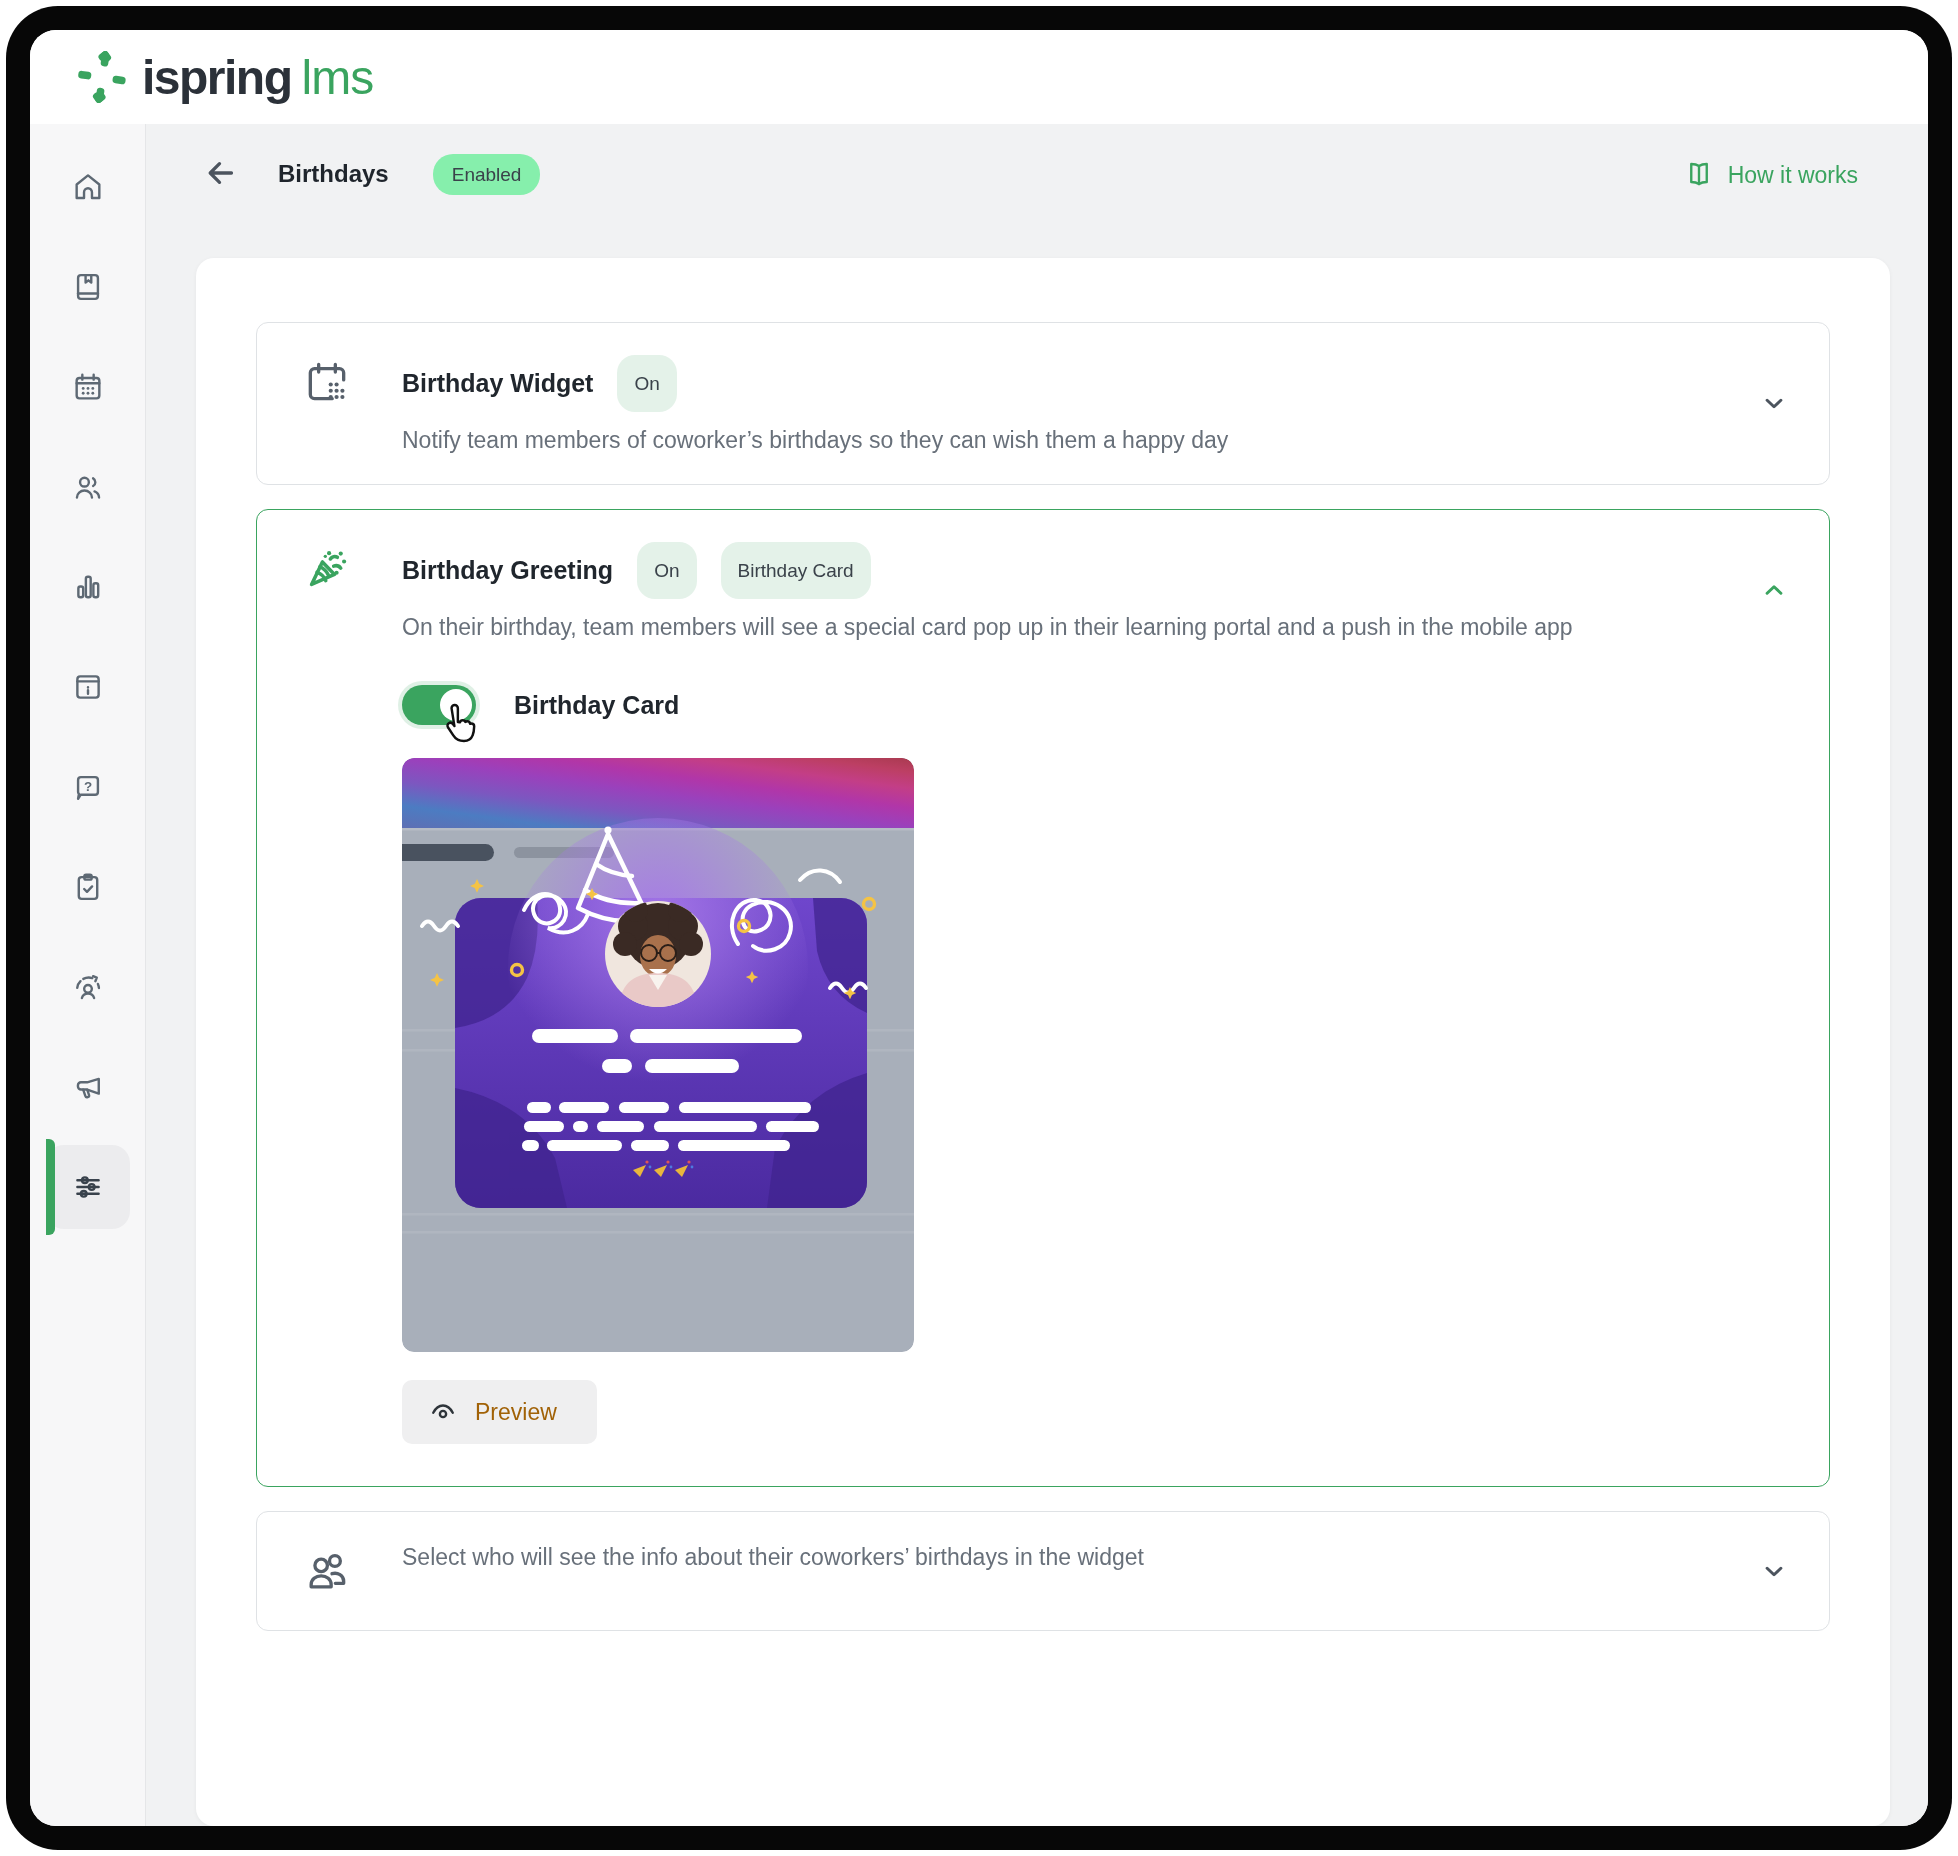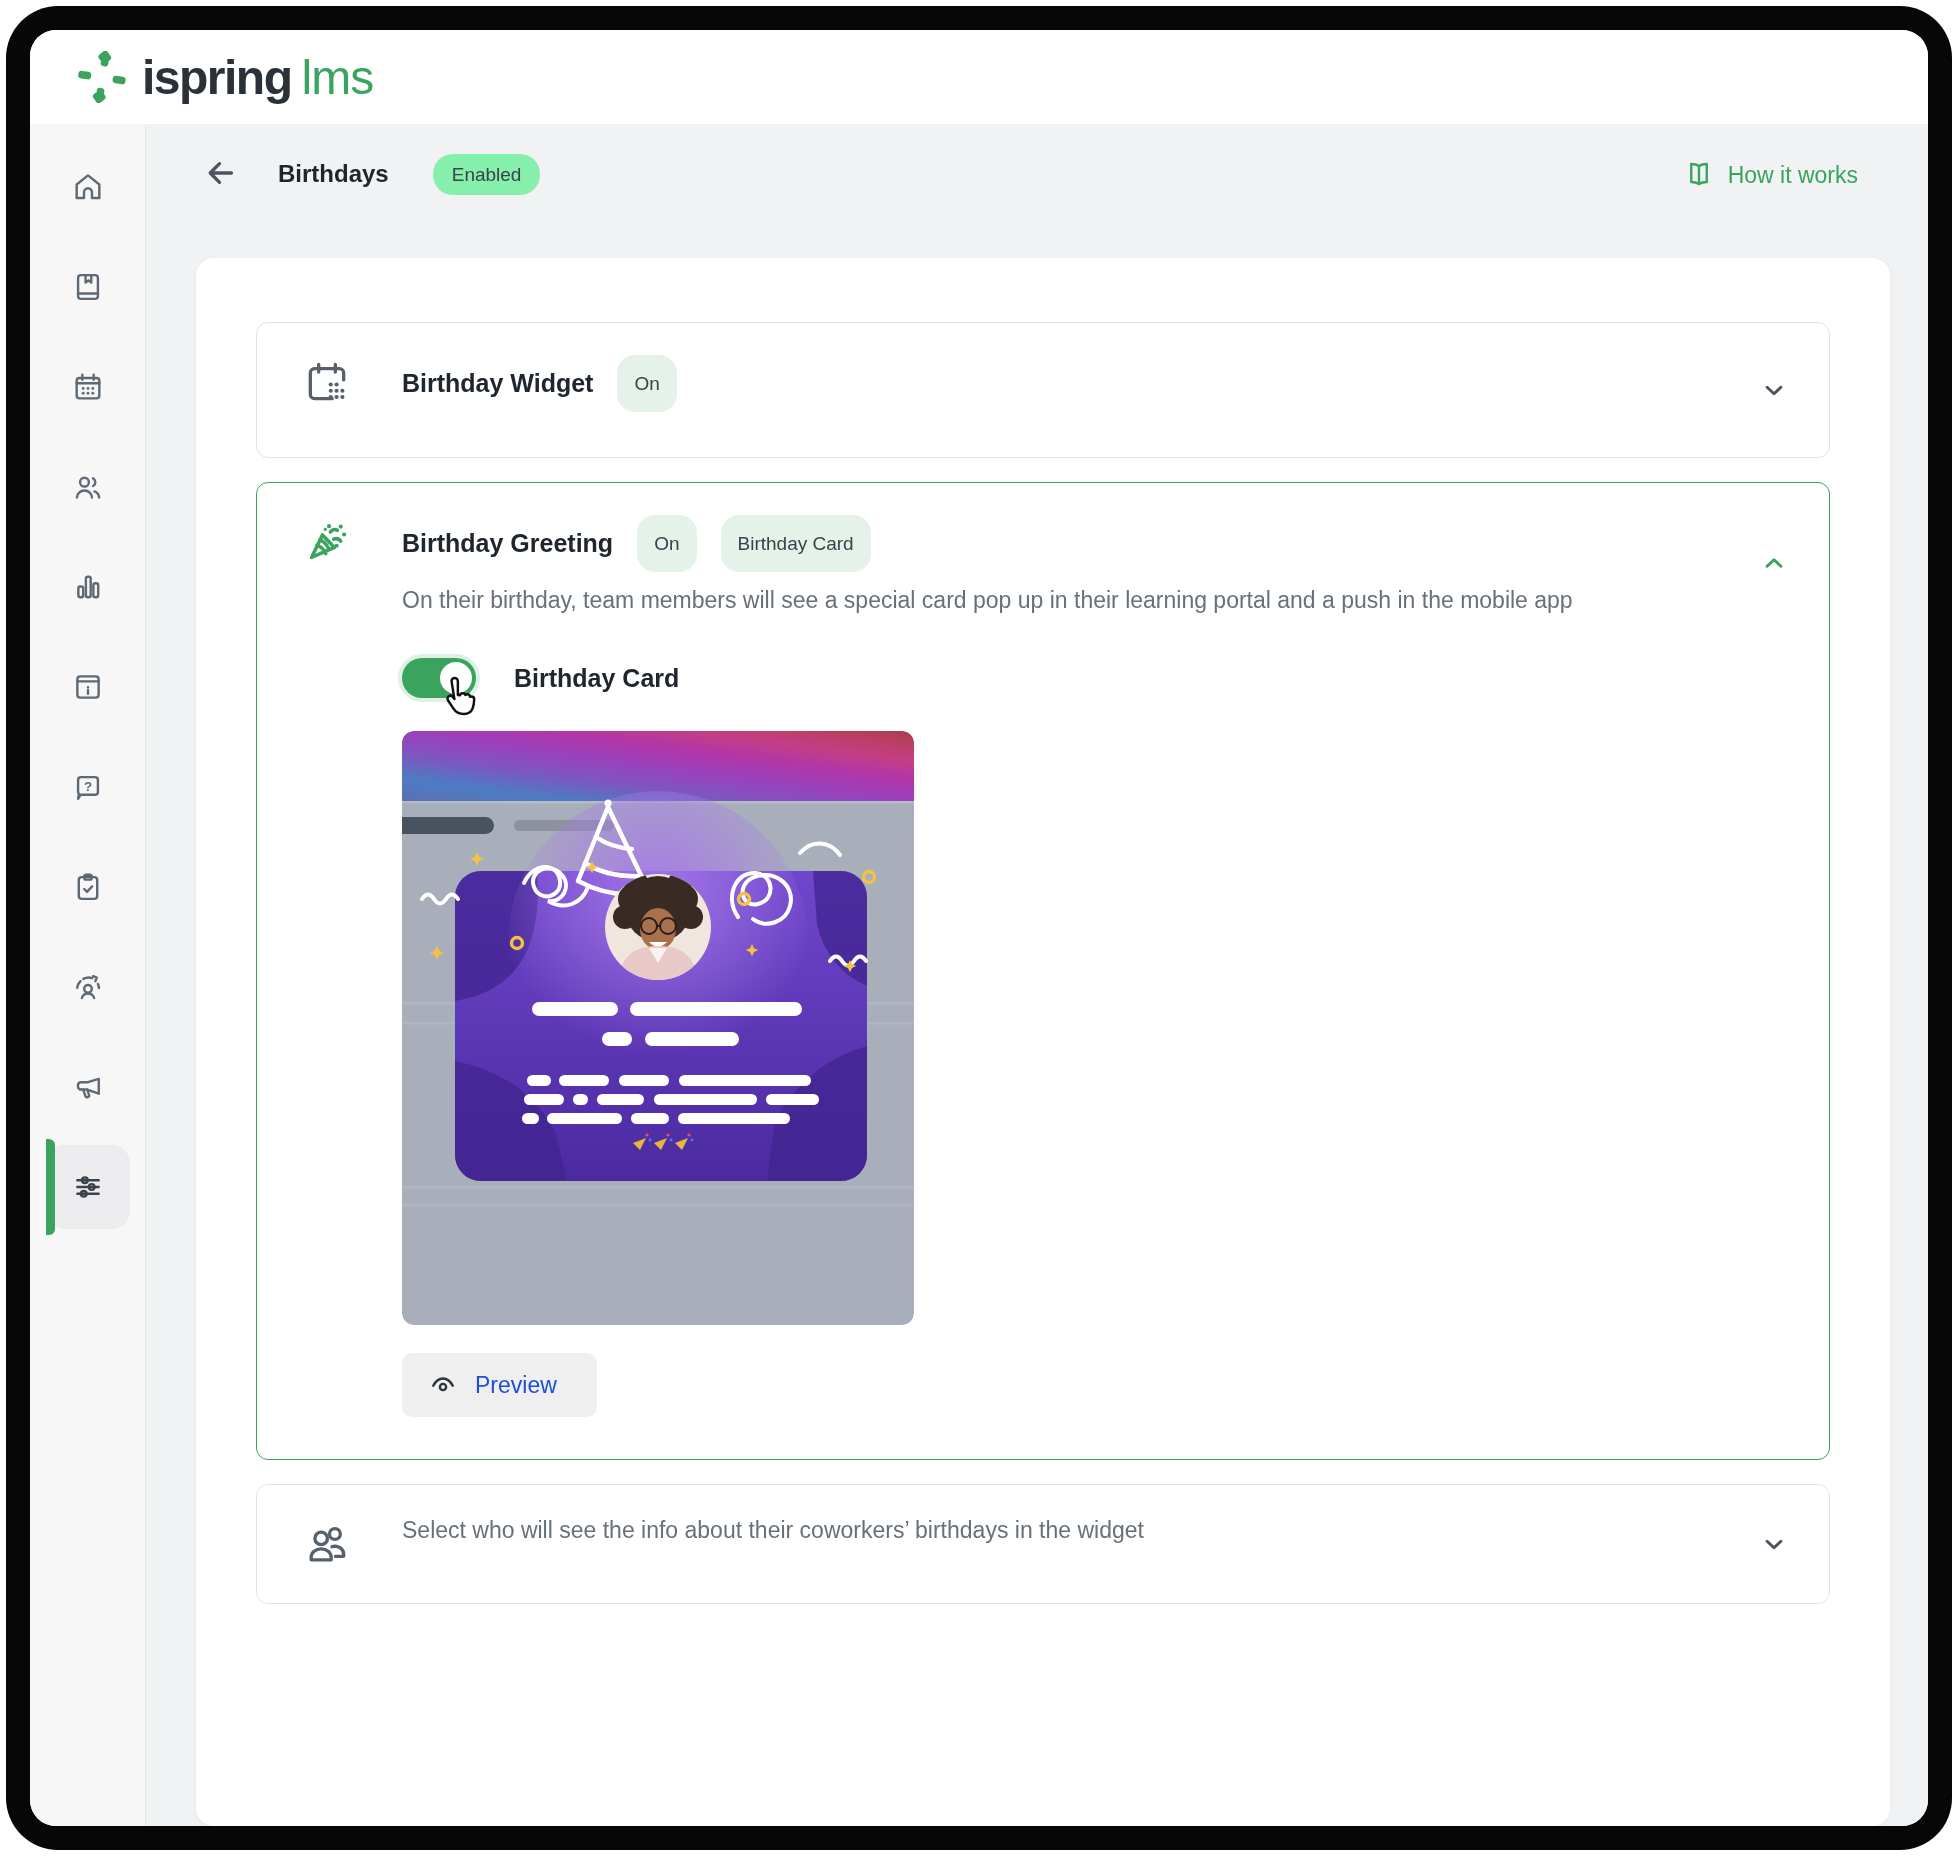"Notify team members of coworker’s" div.card-desc { html: none -> <div>Notify team members of coworker’s birthdays so they can wish them a happy day</div> }
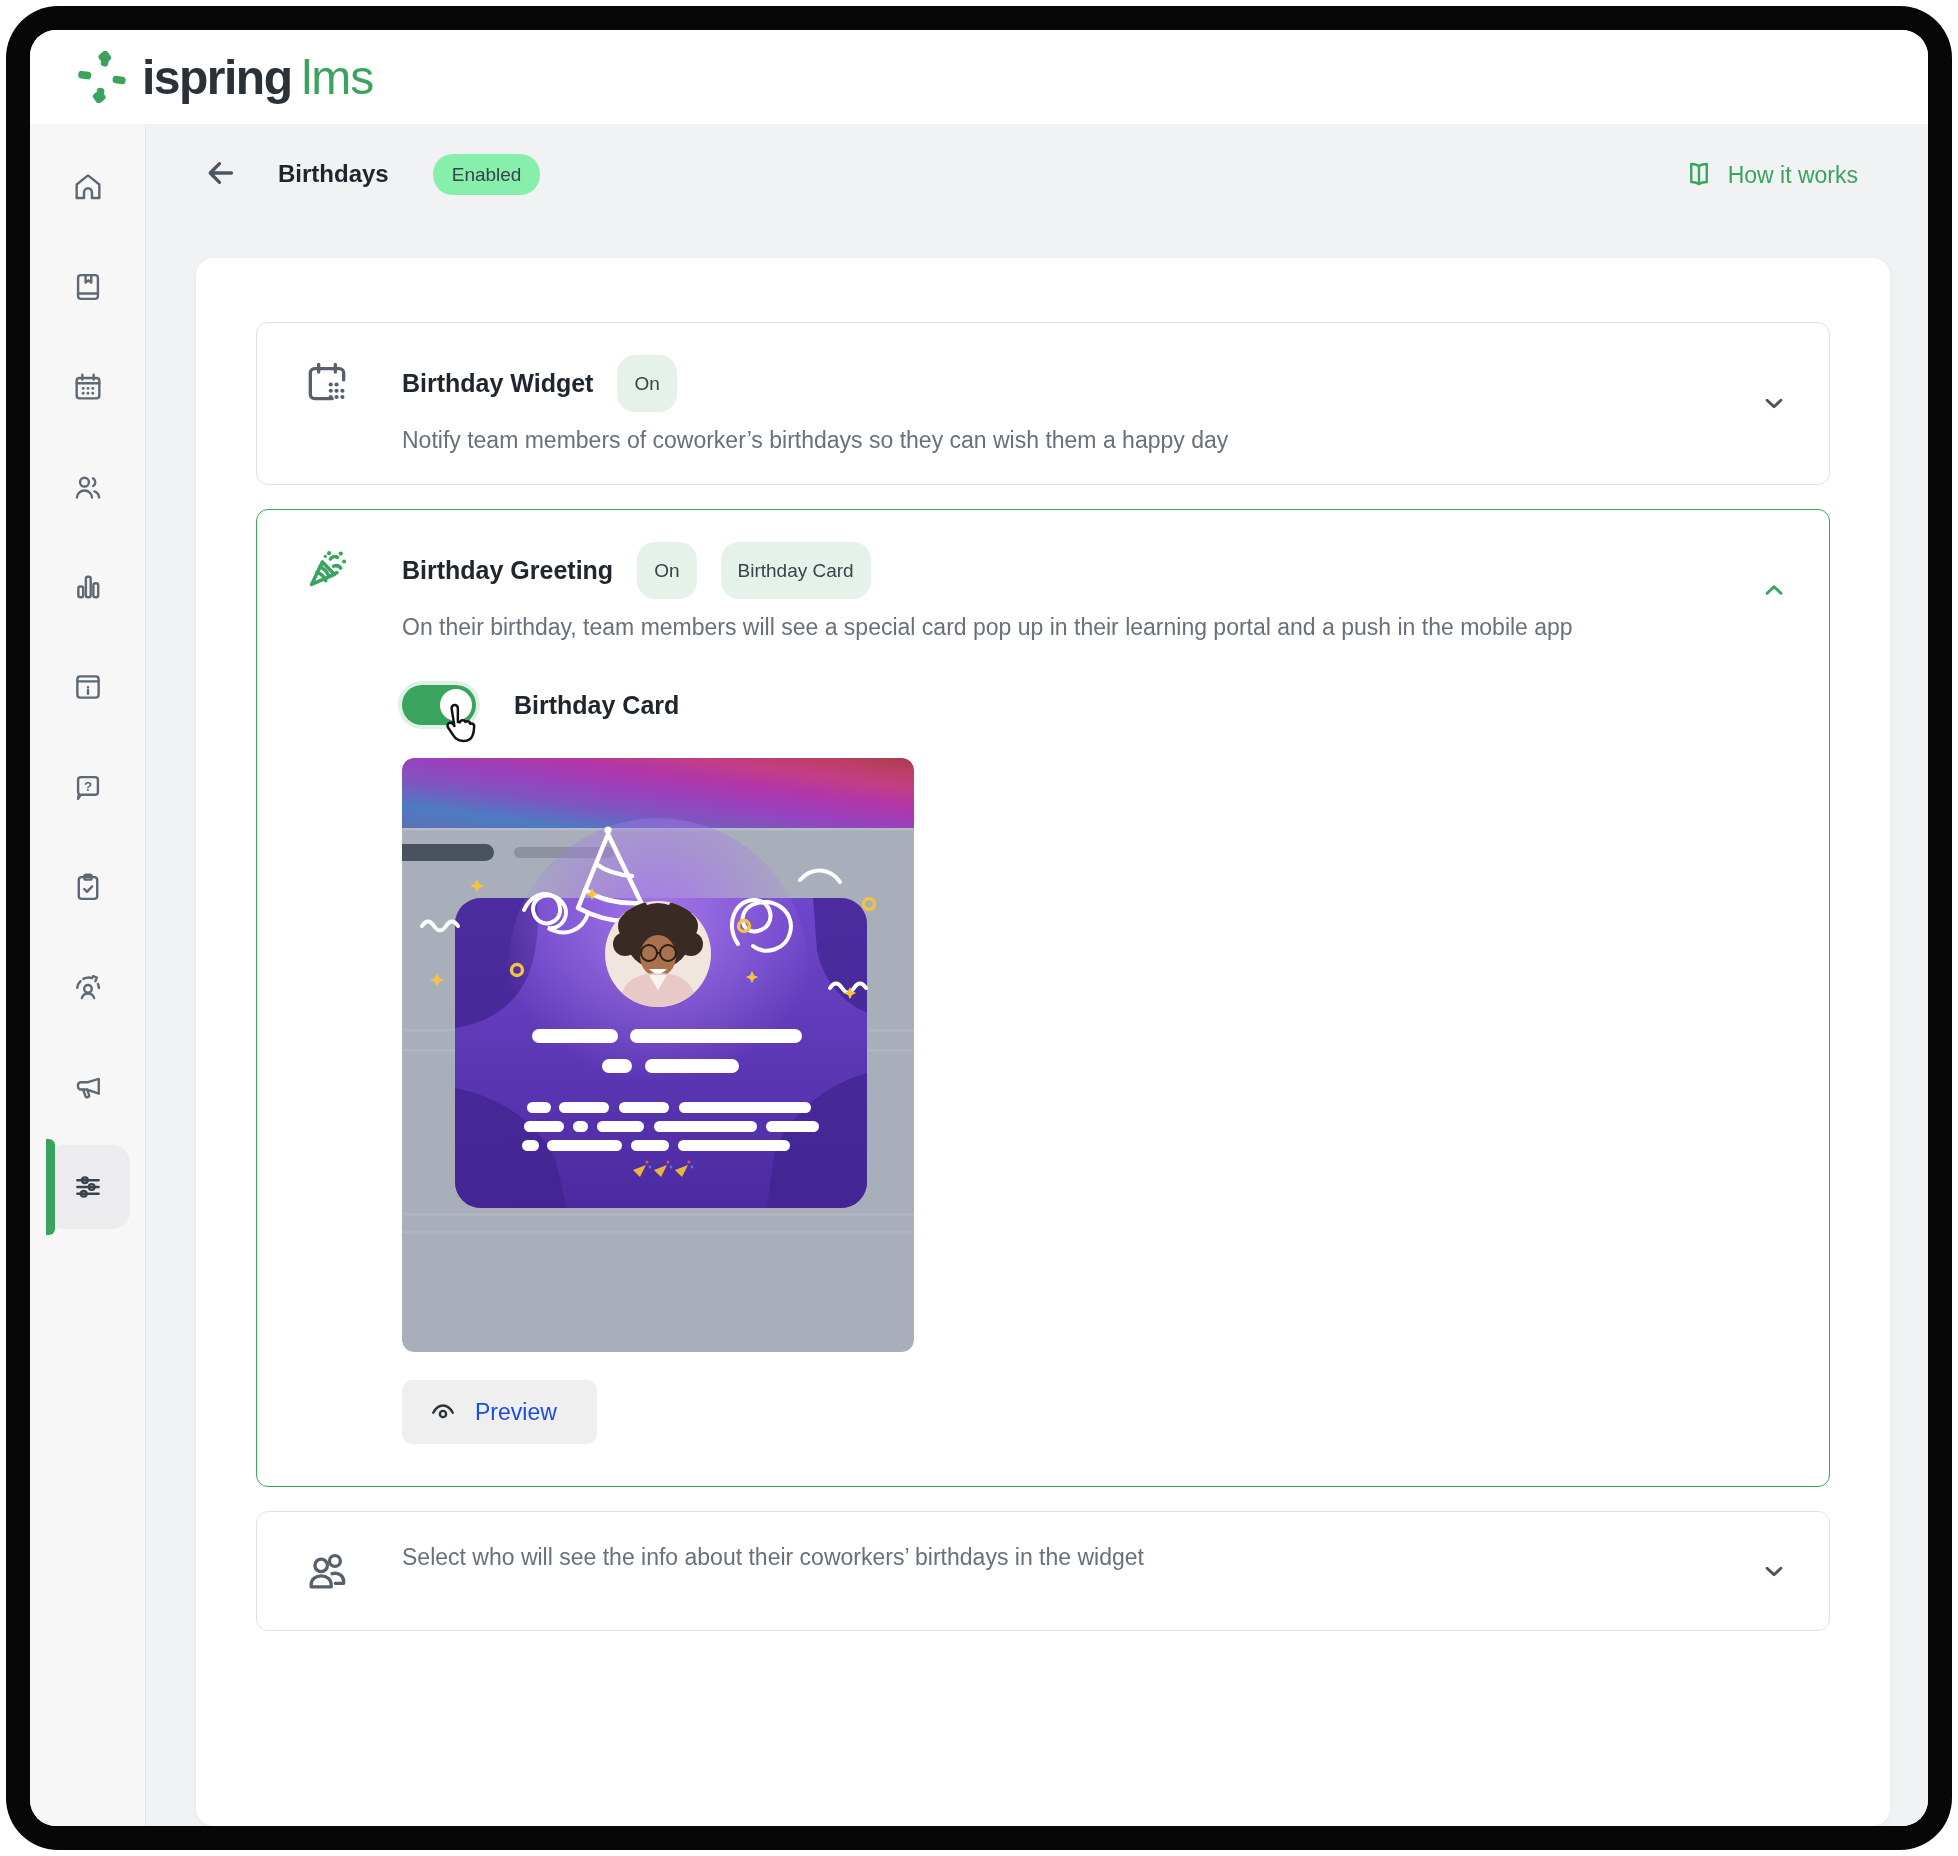"Preview" .preview-btn { color: #1d4ed8 -> #a16207 }
